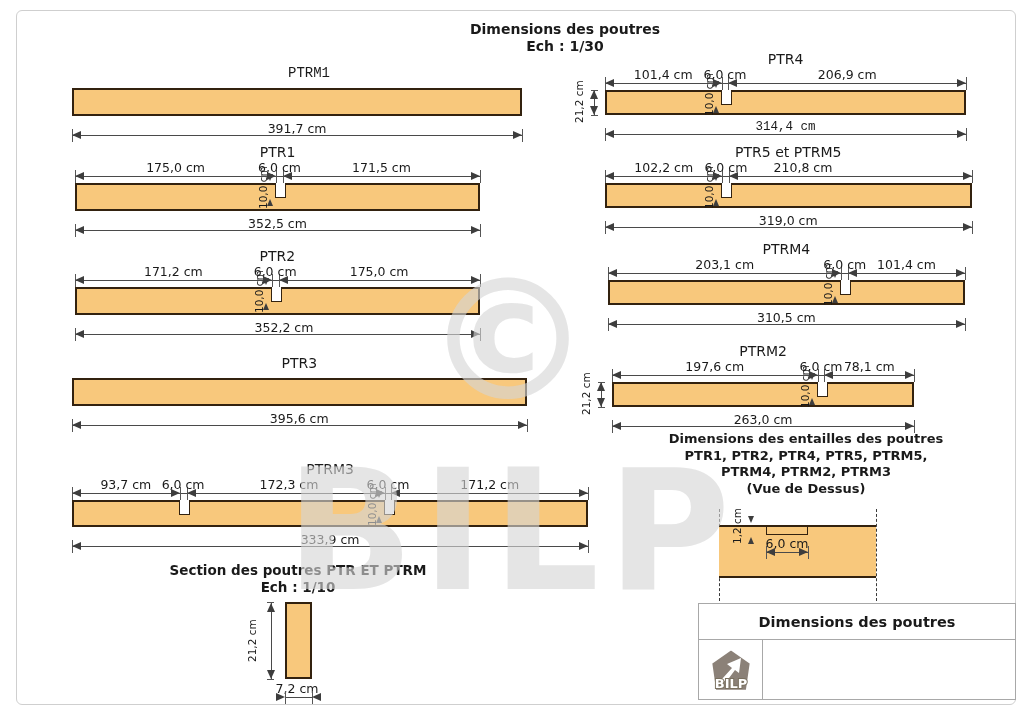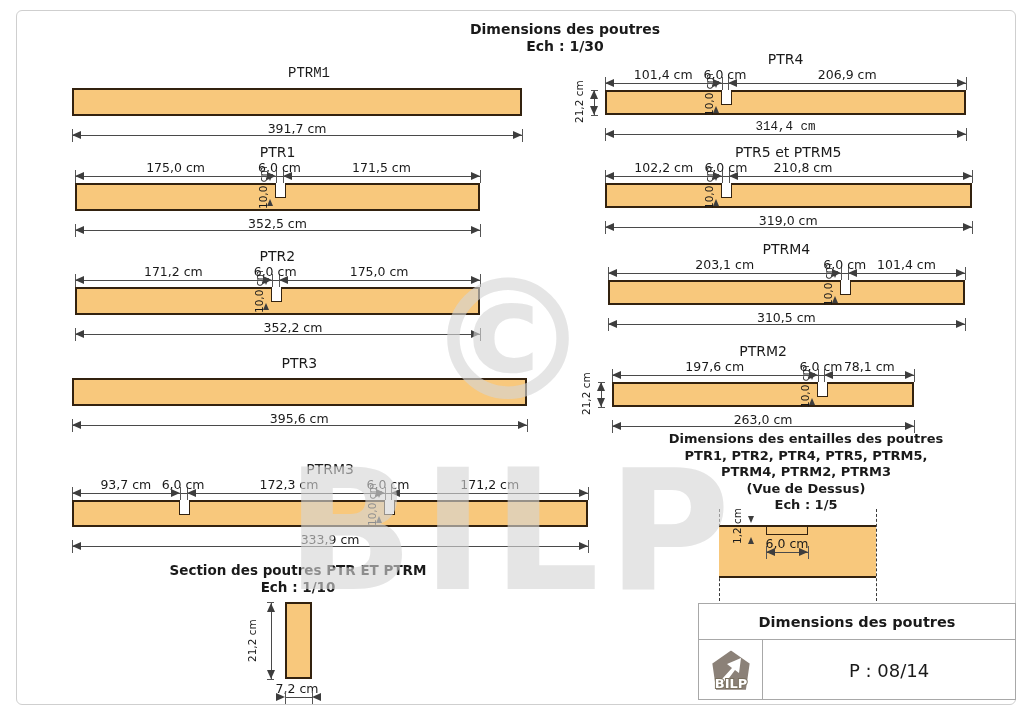"352,2 cm" div.dlabel { left: 233px -> 224px }
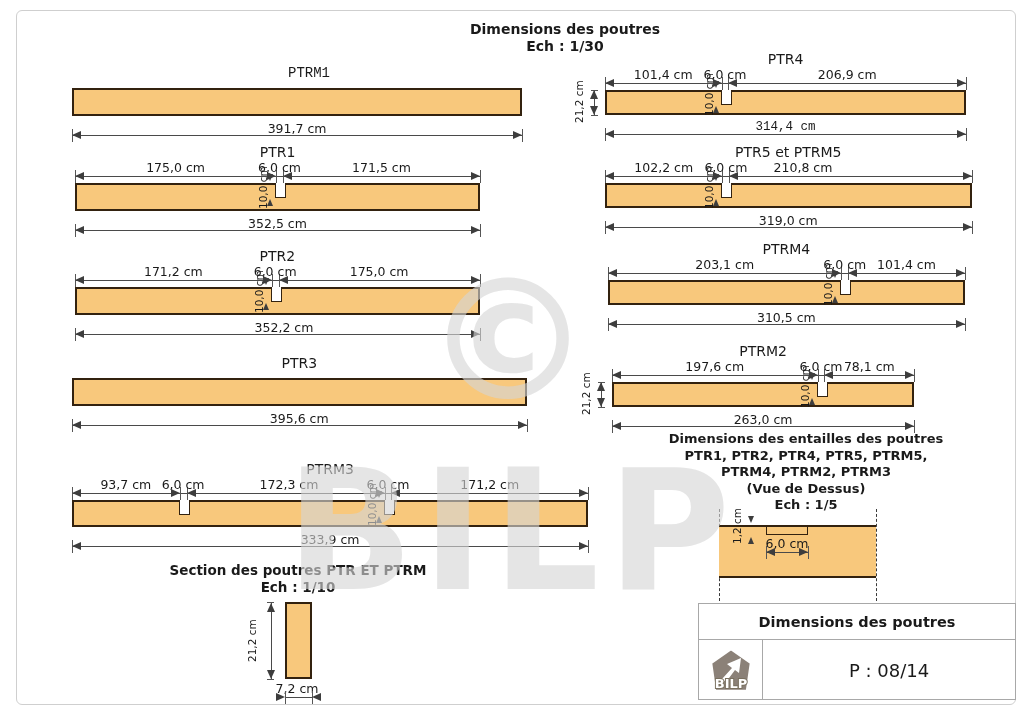"Ech : 1/5" div { html: <div>Ech : 1/5</div> -> none }
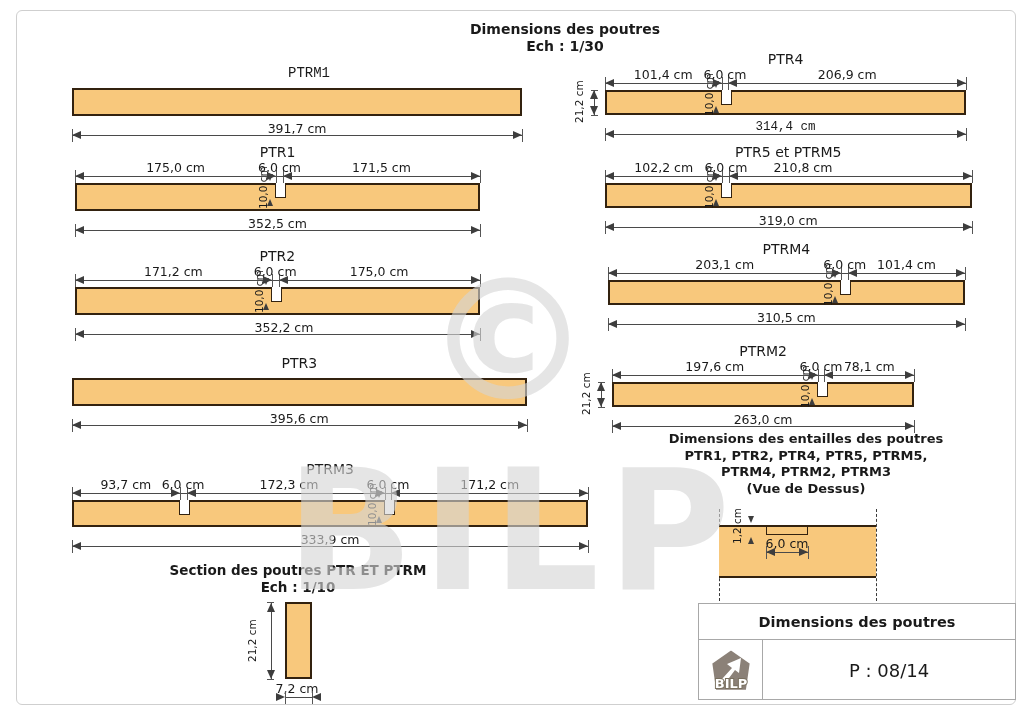"P : 08/14" div.tb-cell { html: <div>P : 08/14</div> -> none }
